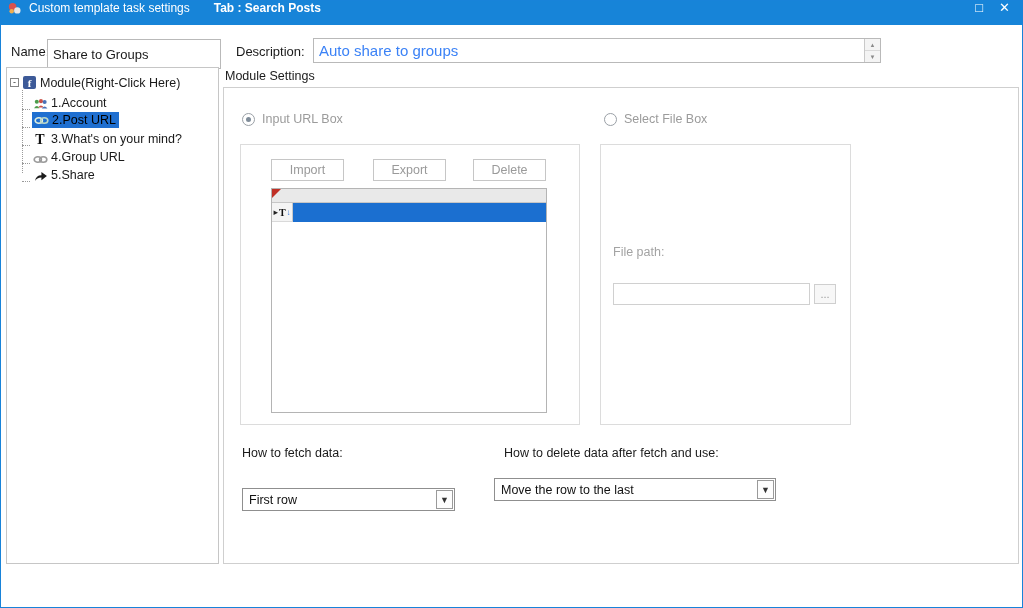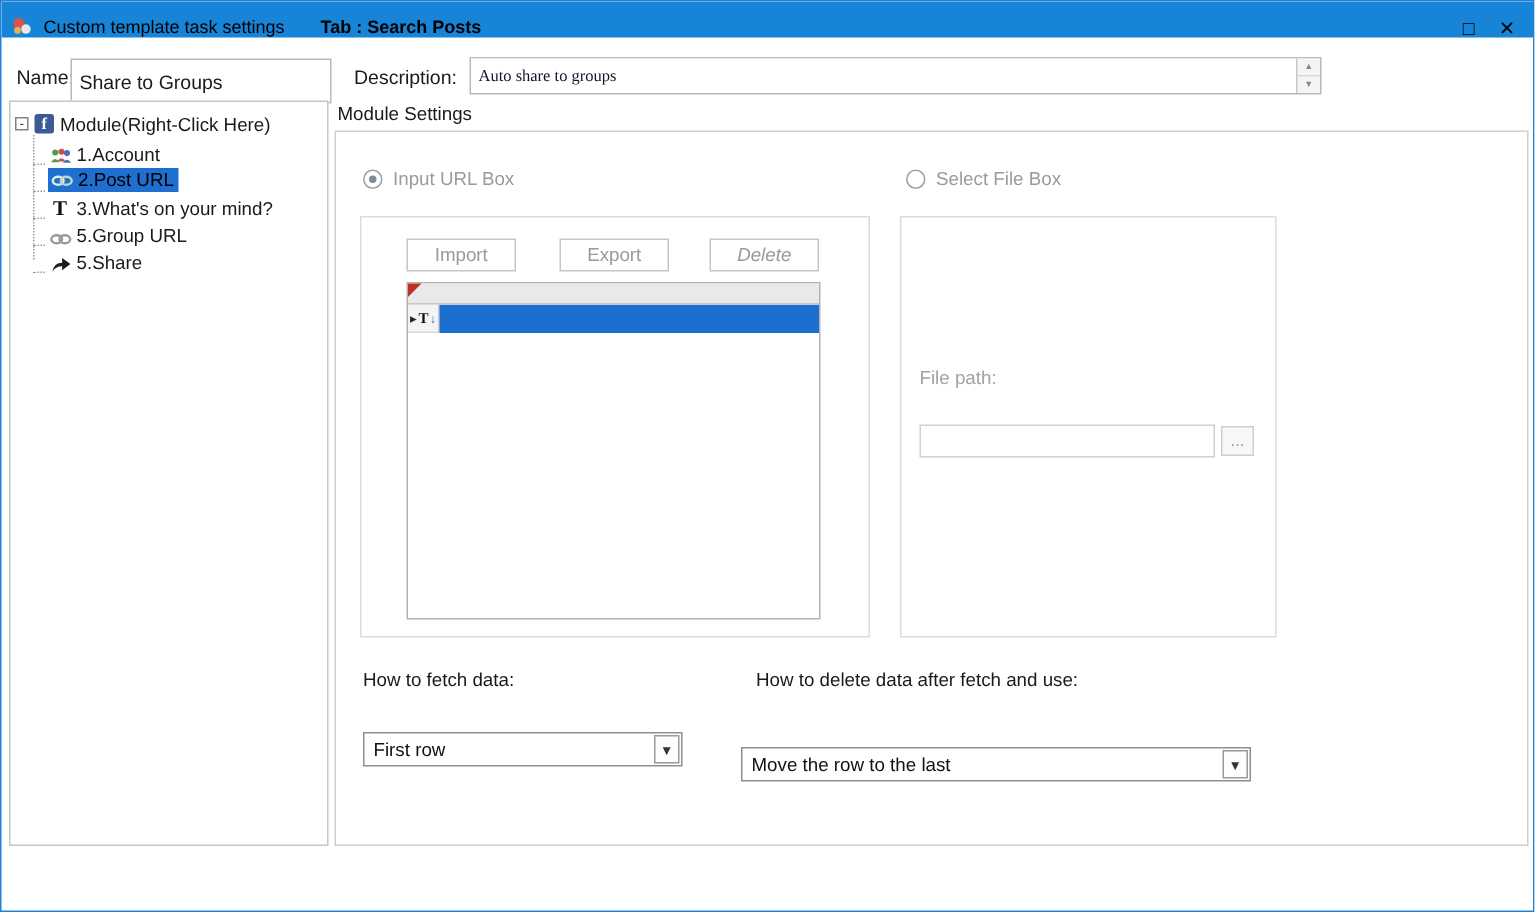"Custom template task settings" .titlebar { align-items: flex-end -> flex-start; color: #000000 -> #ffffff }
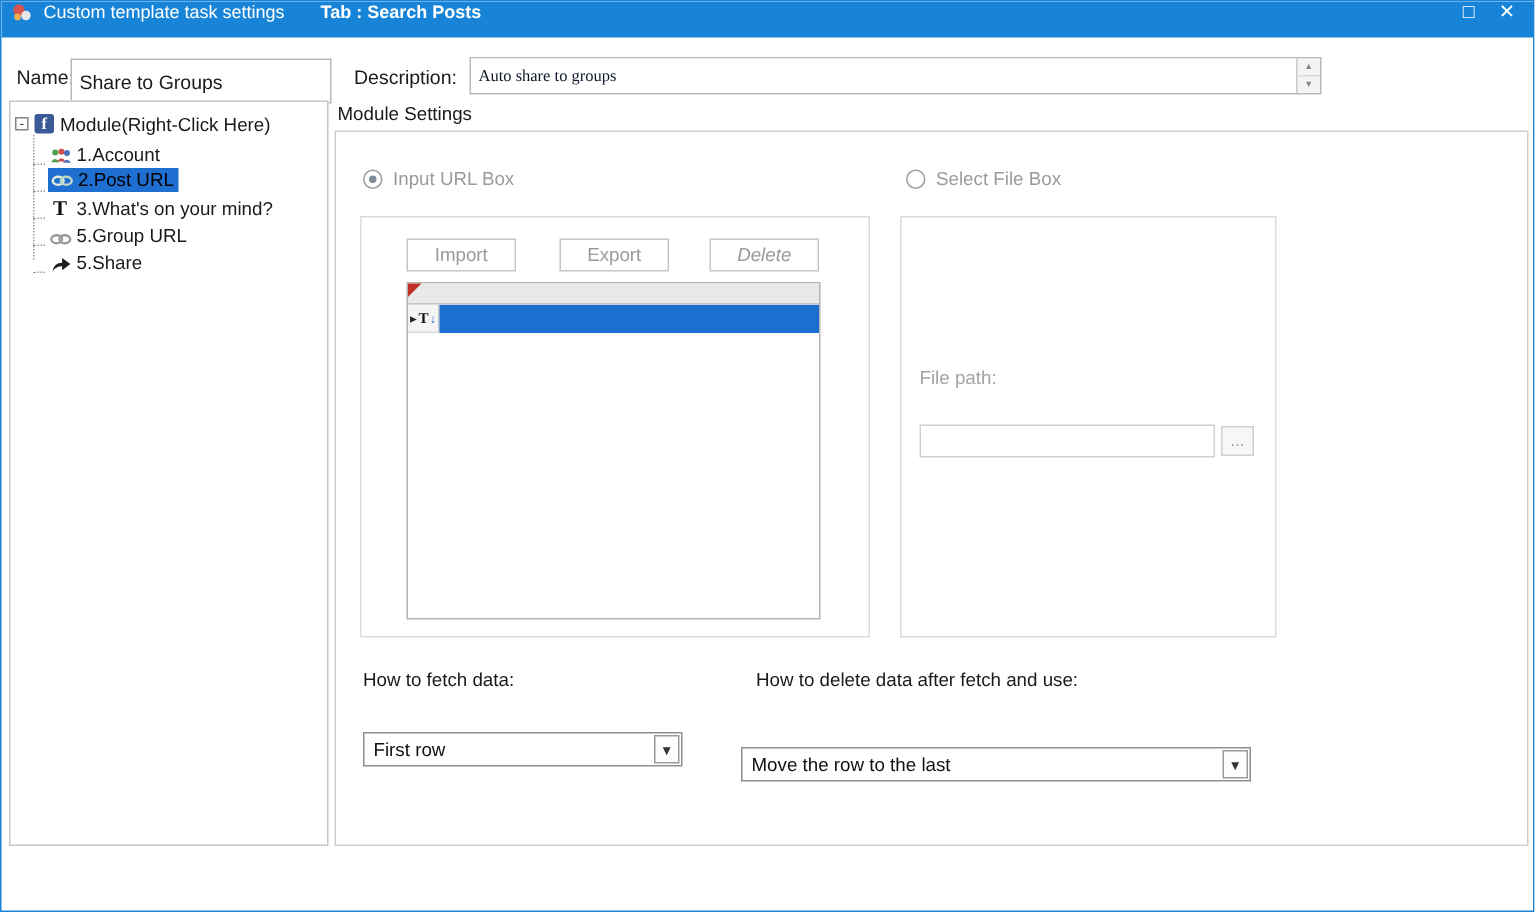"Auto share to groups" .desc-wrap input { color: #0f172a -> #3b82f6; font-family: Liberation Serif, serif -> Liberation Sans, sans-serif; font-size: 11px -> 15px }
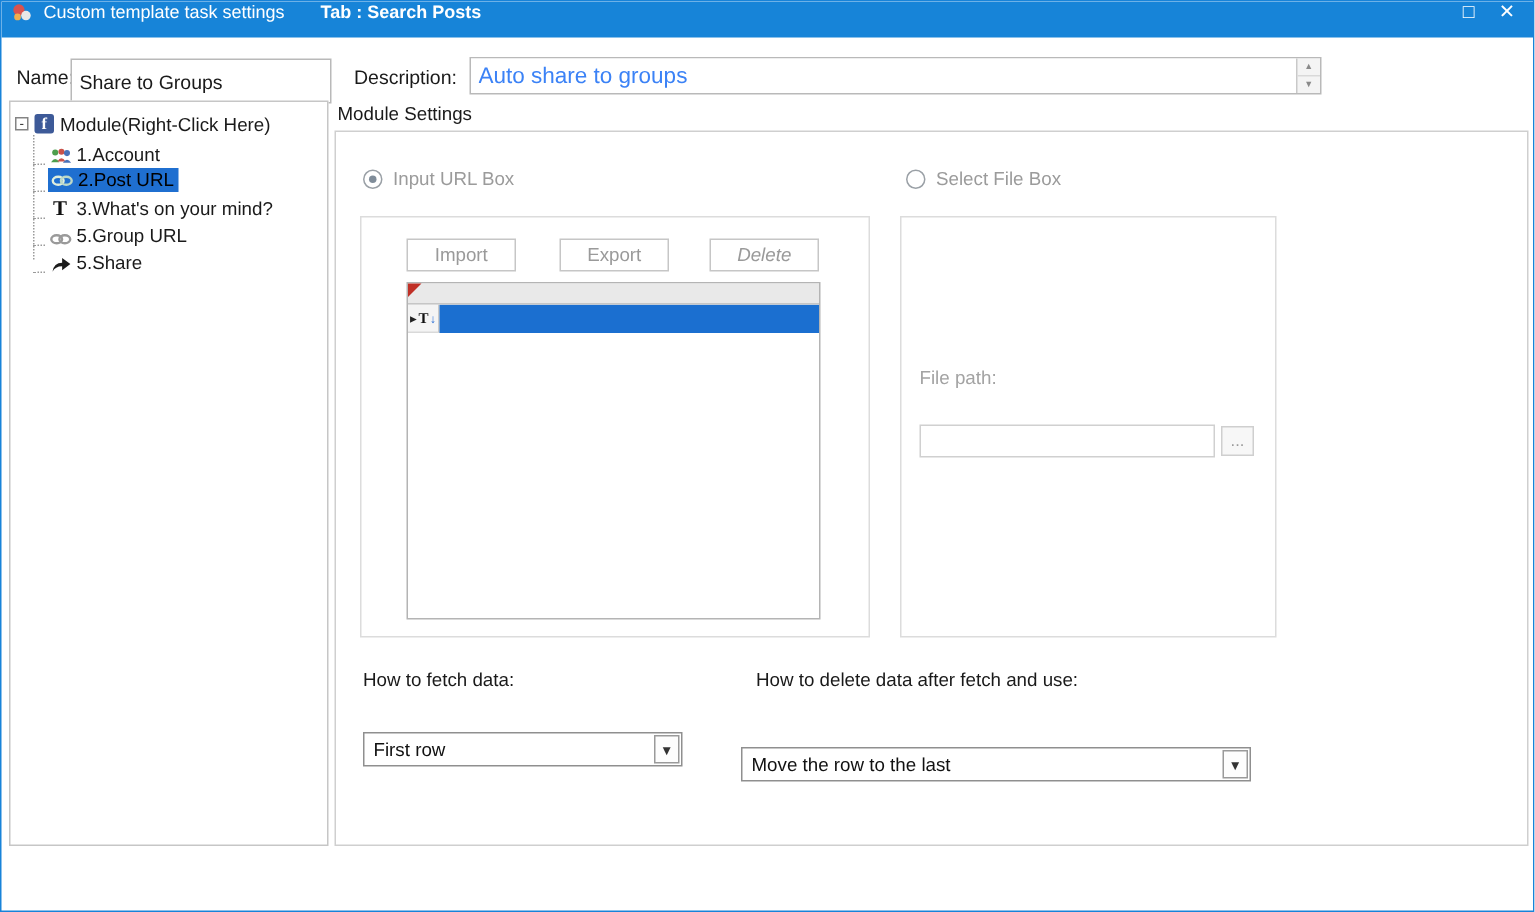"5.Group URL" span { text: 5.Group -> 4.Group }
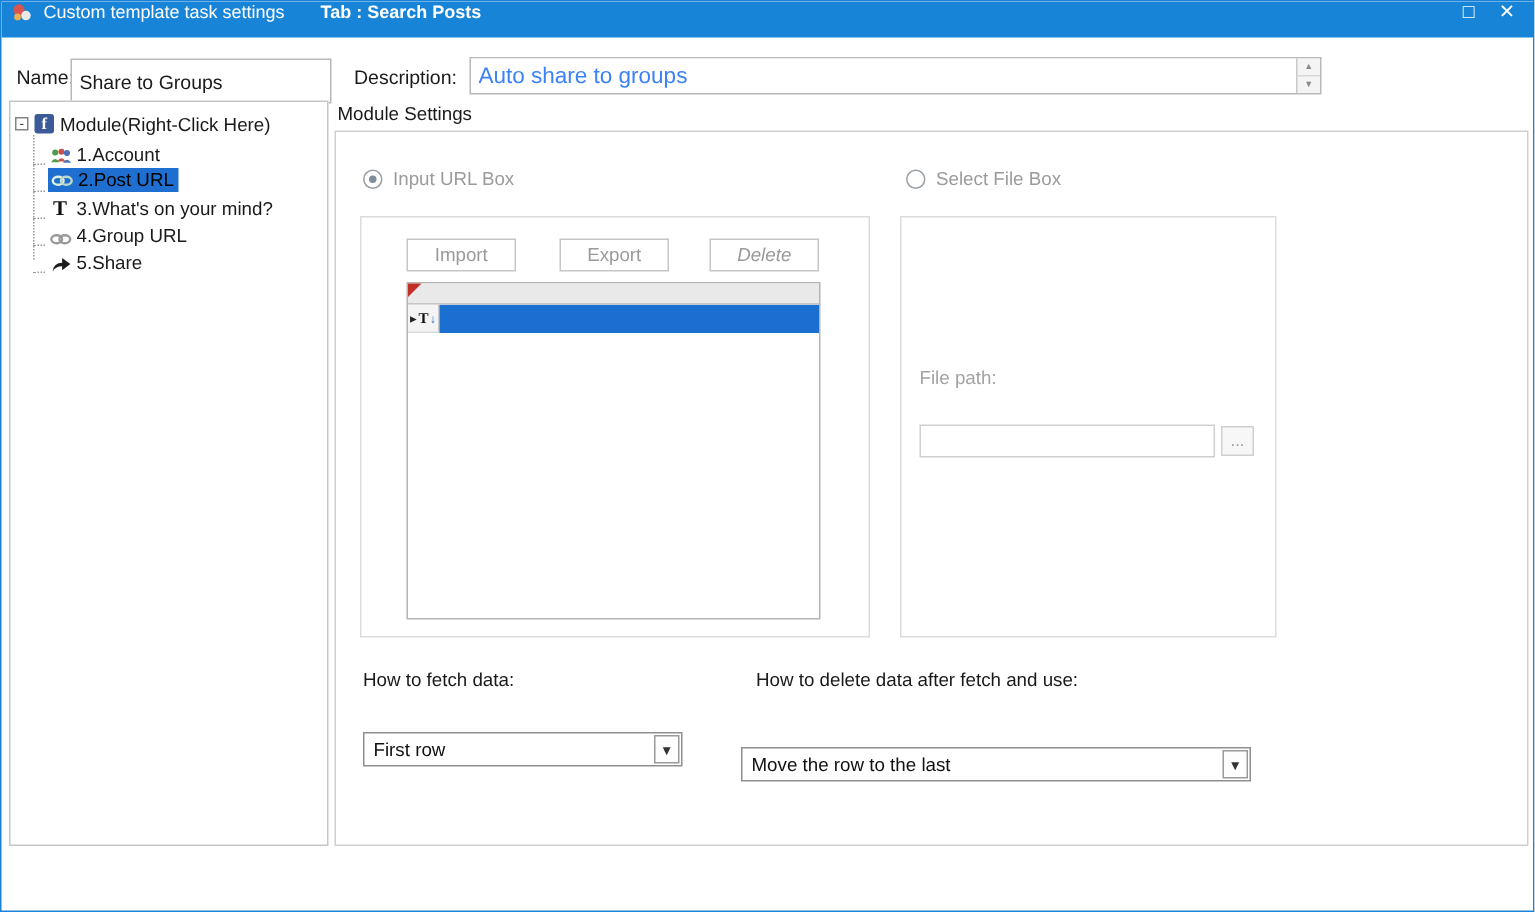"Delete" button.gray-btn { font-style: italic -> none }
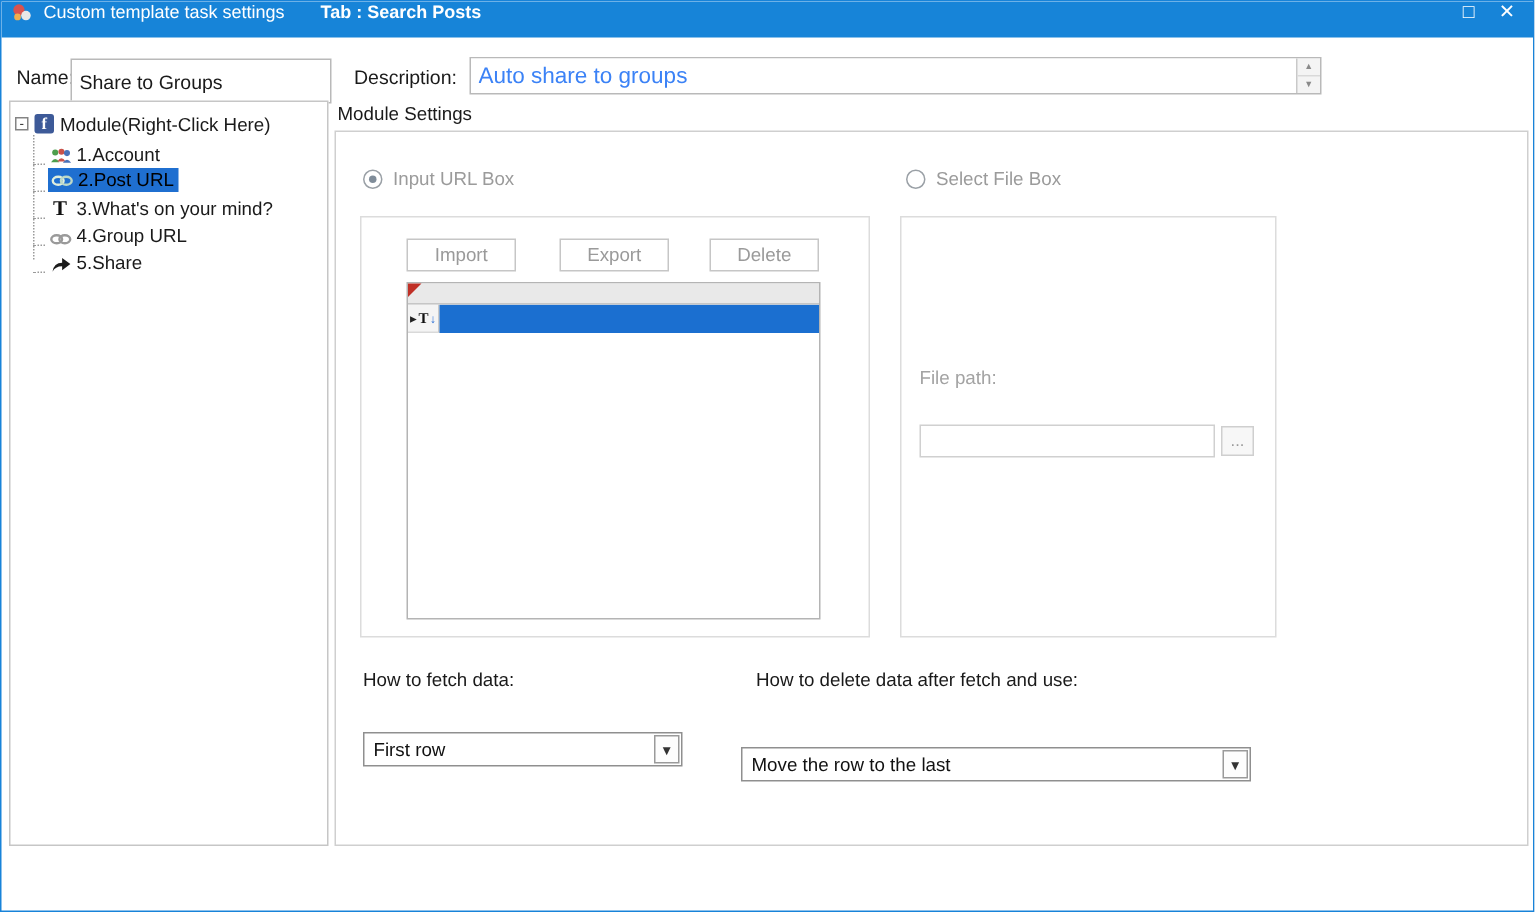"Move the row to the" div.combo { top: 410px -> 390px; width: 340px -> 282px }
